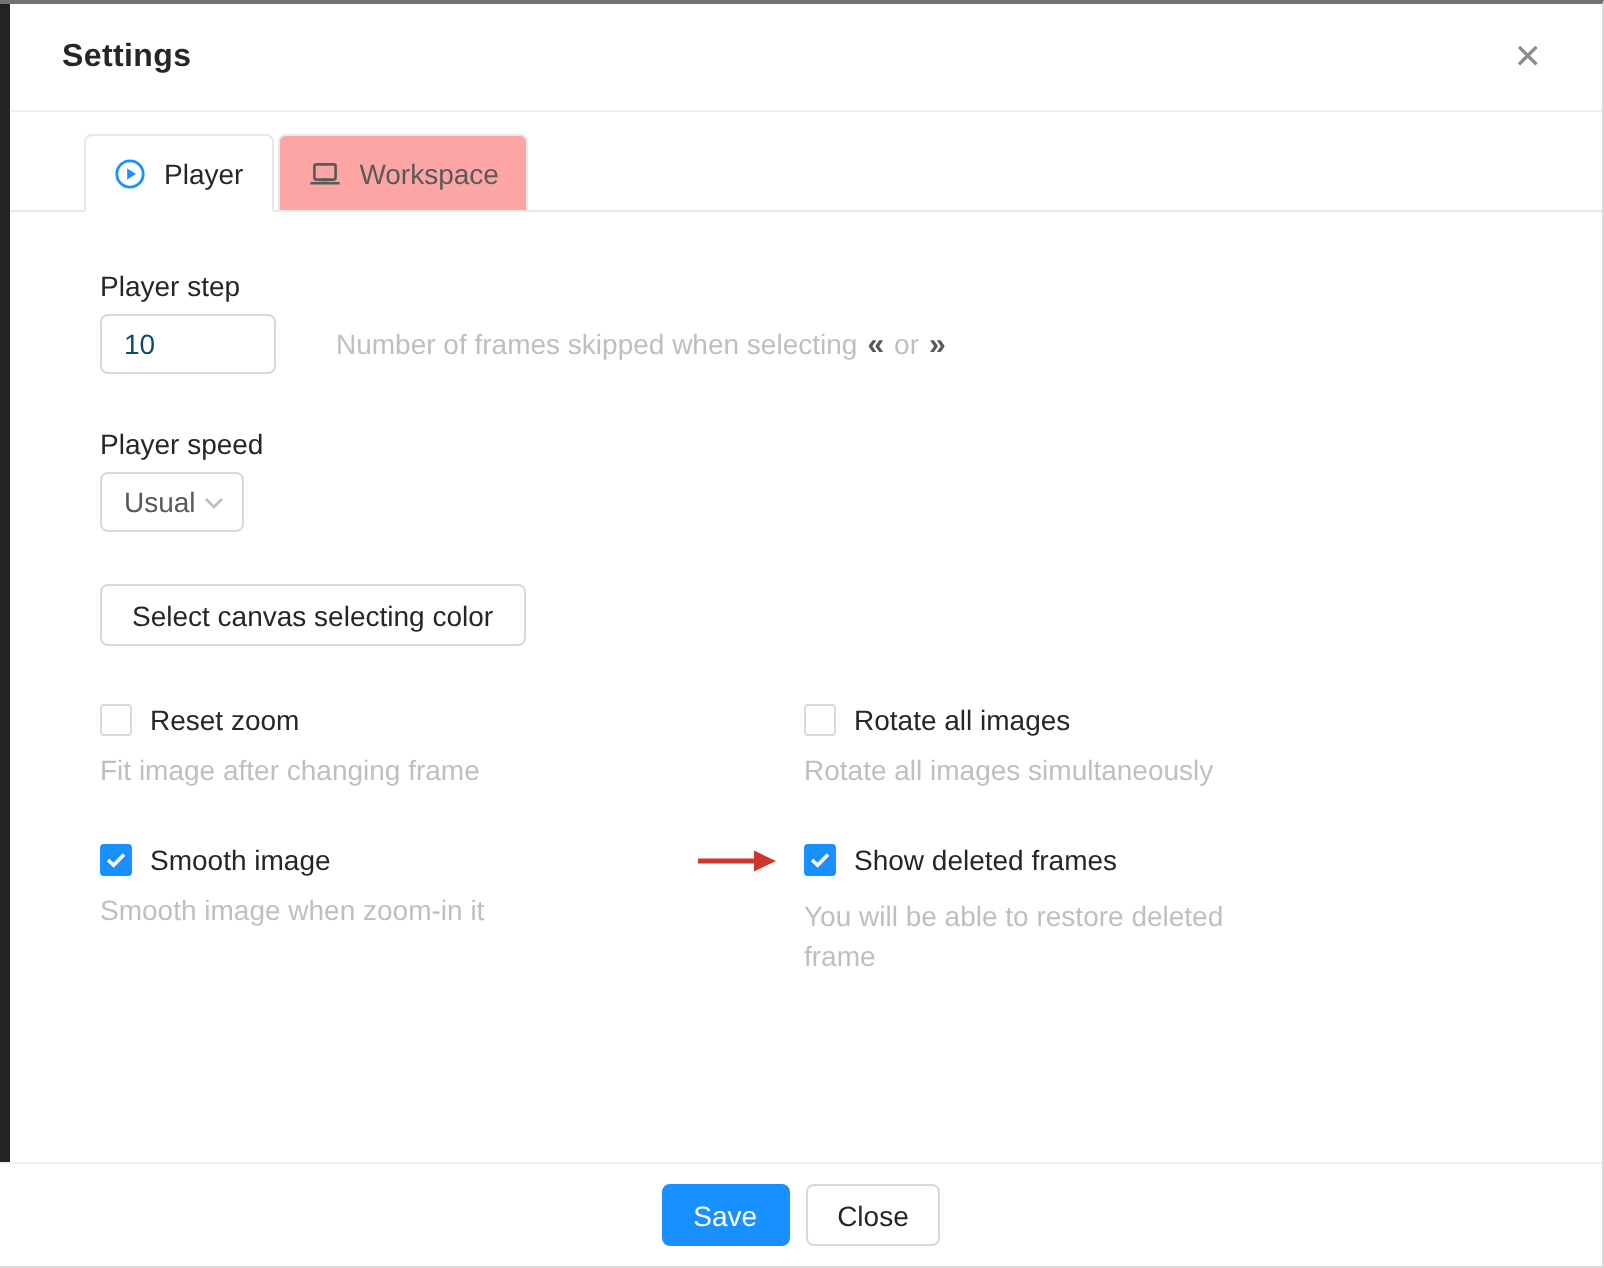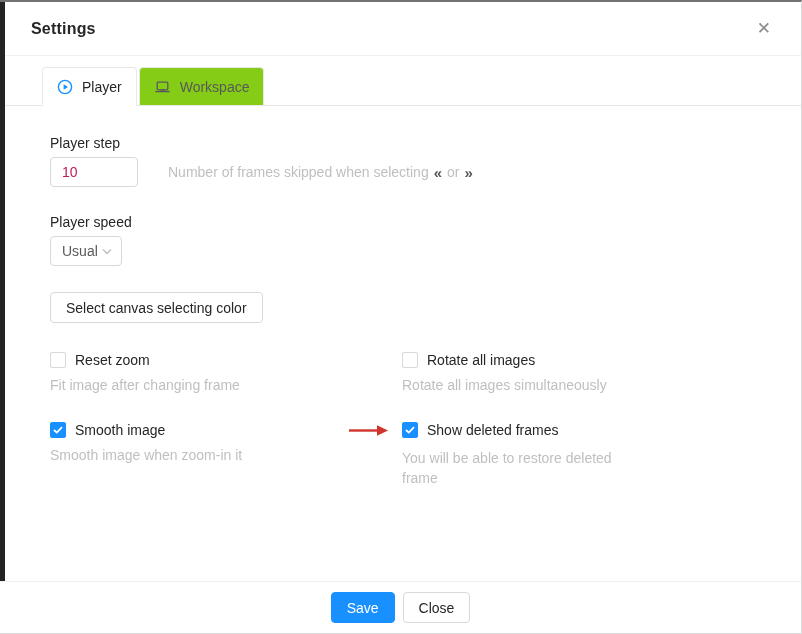"Workspace" .tab { background: #84cc16 -> #fca5a5 }
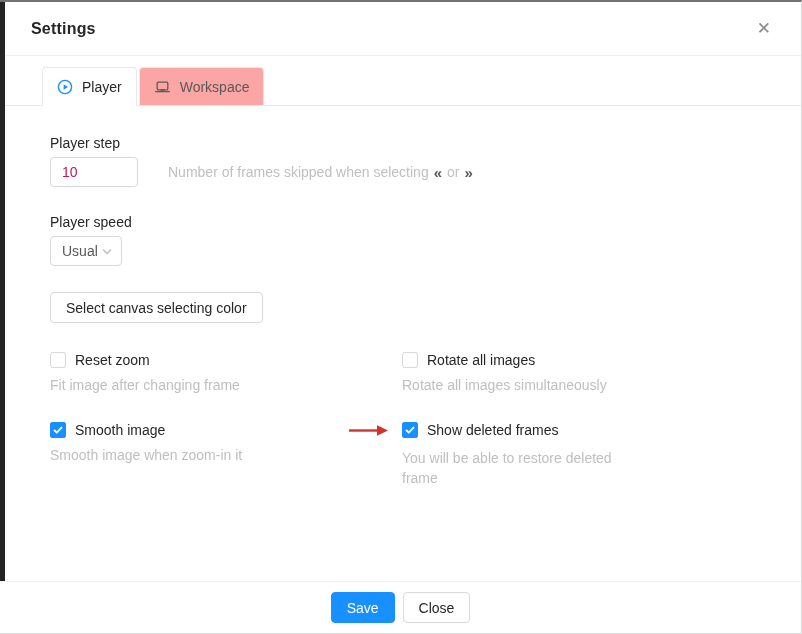"10" .step-input { color: #be185d -> #0c4a6e }
